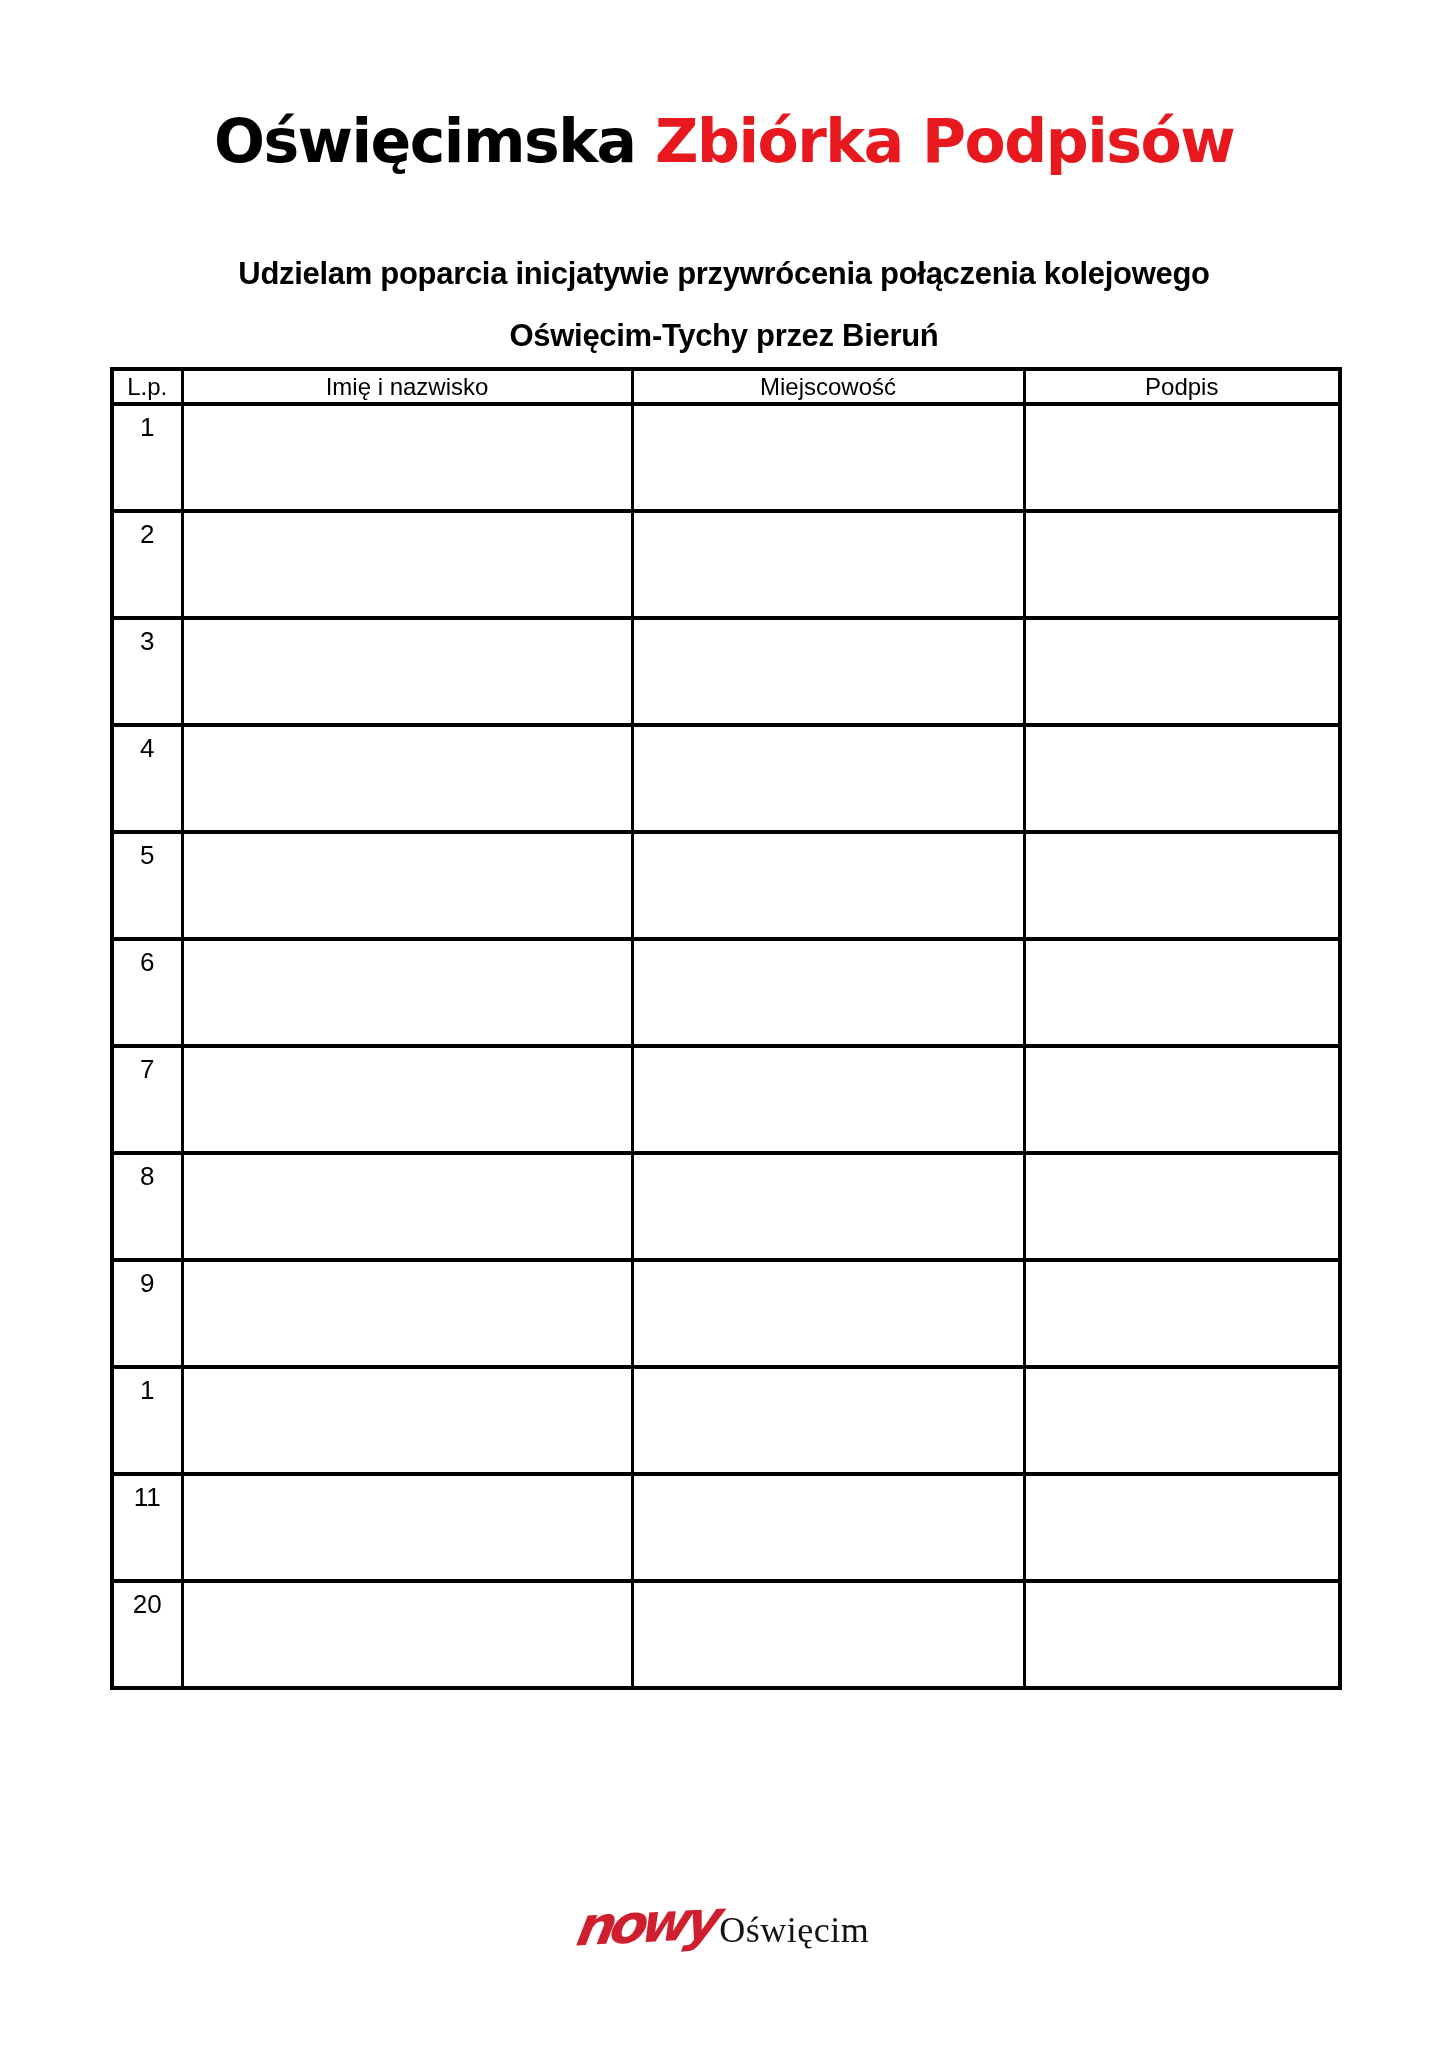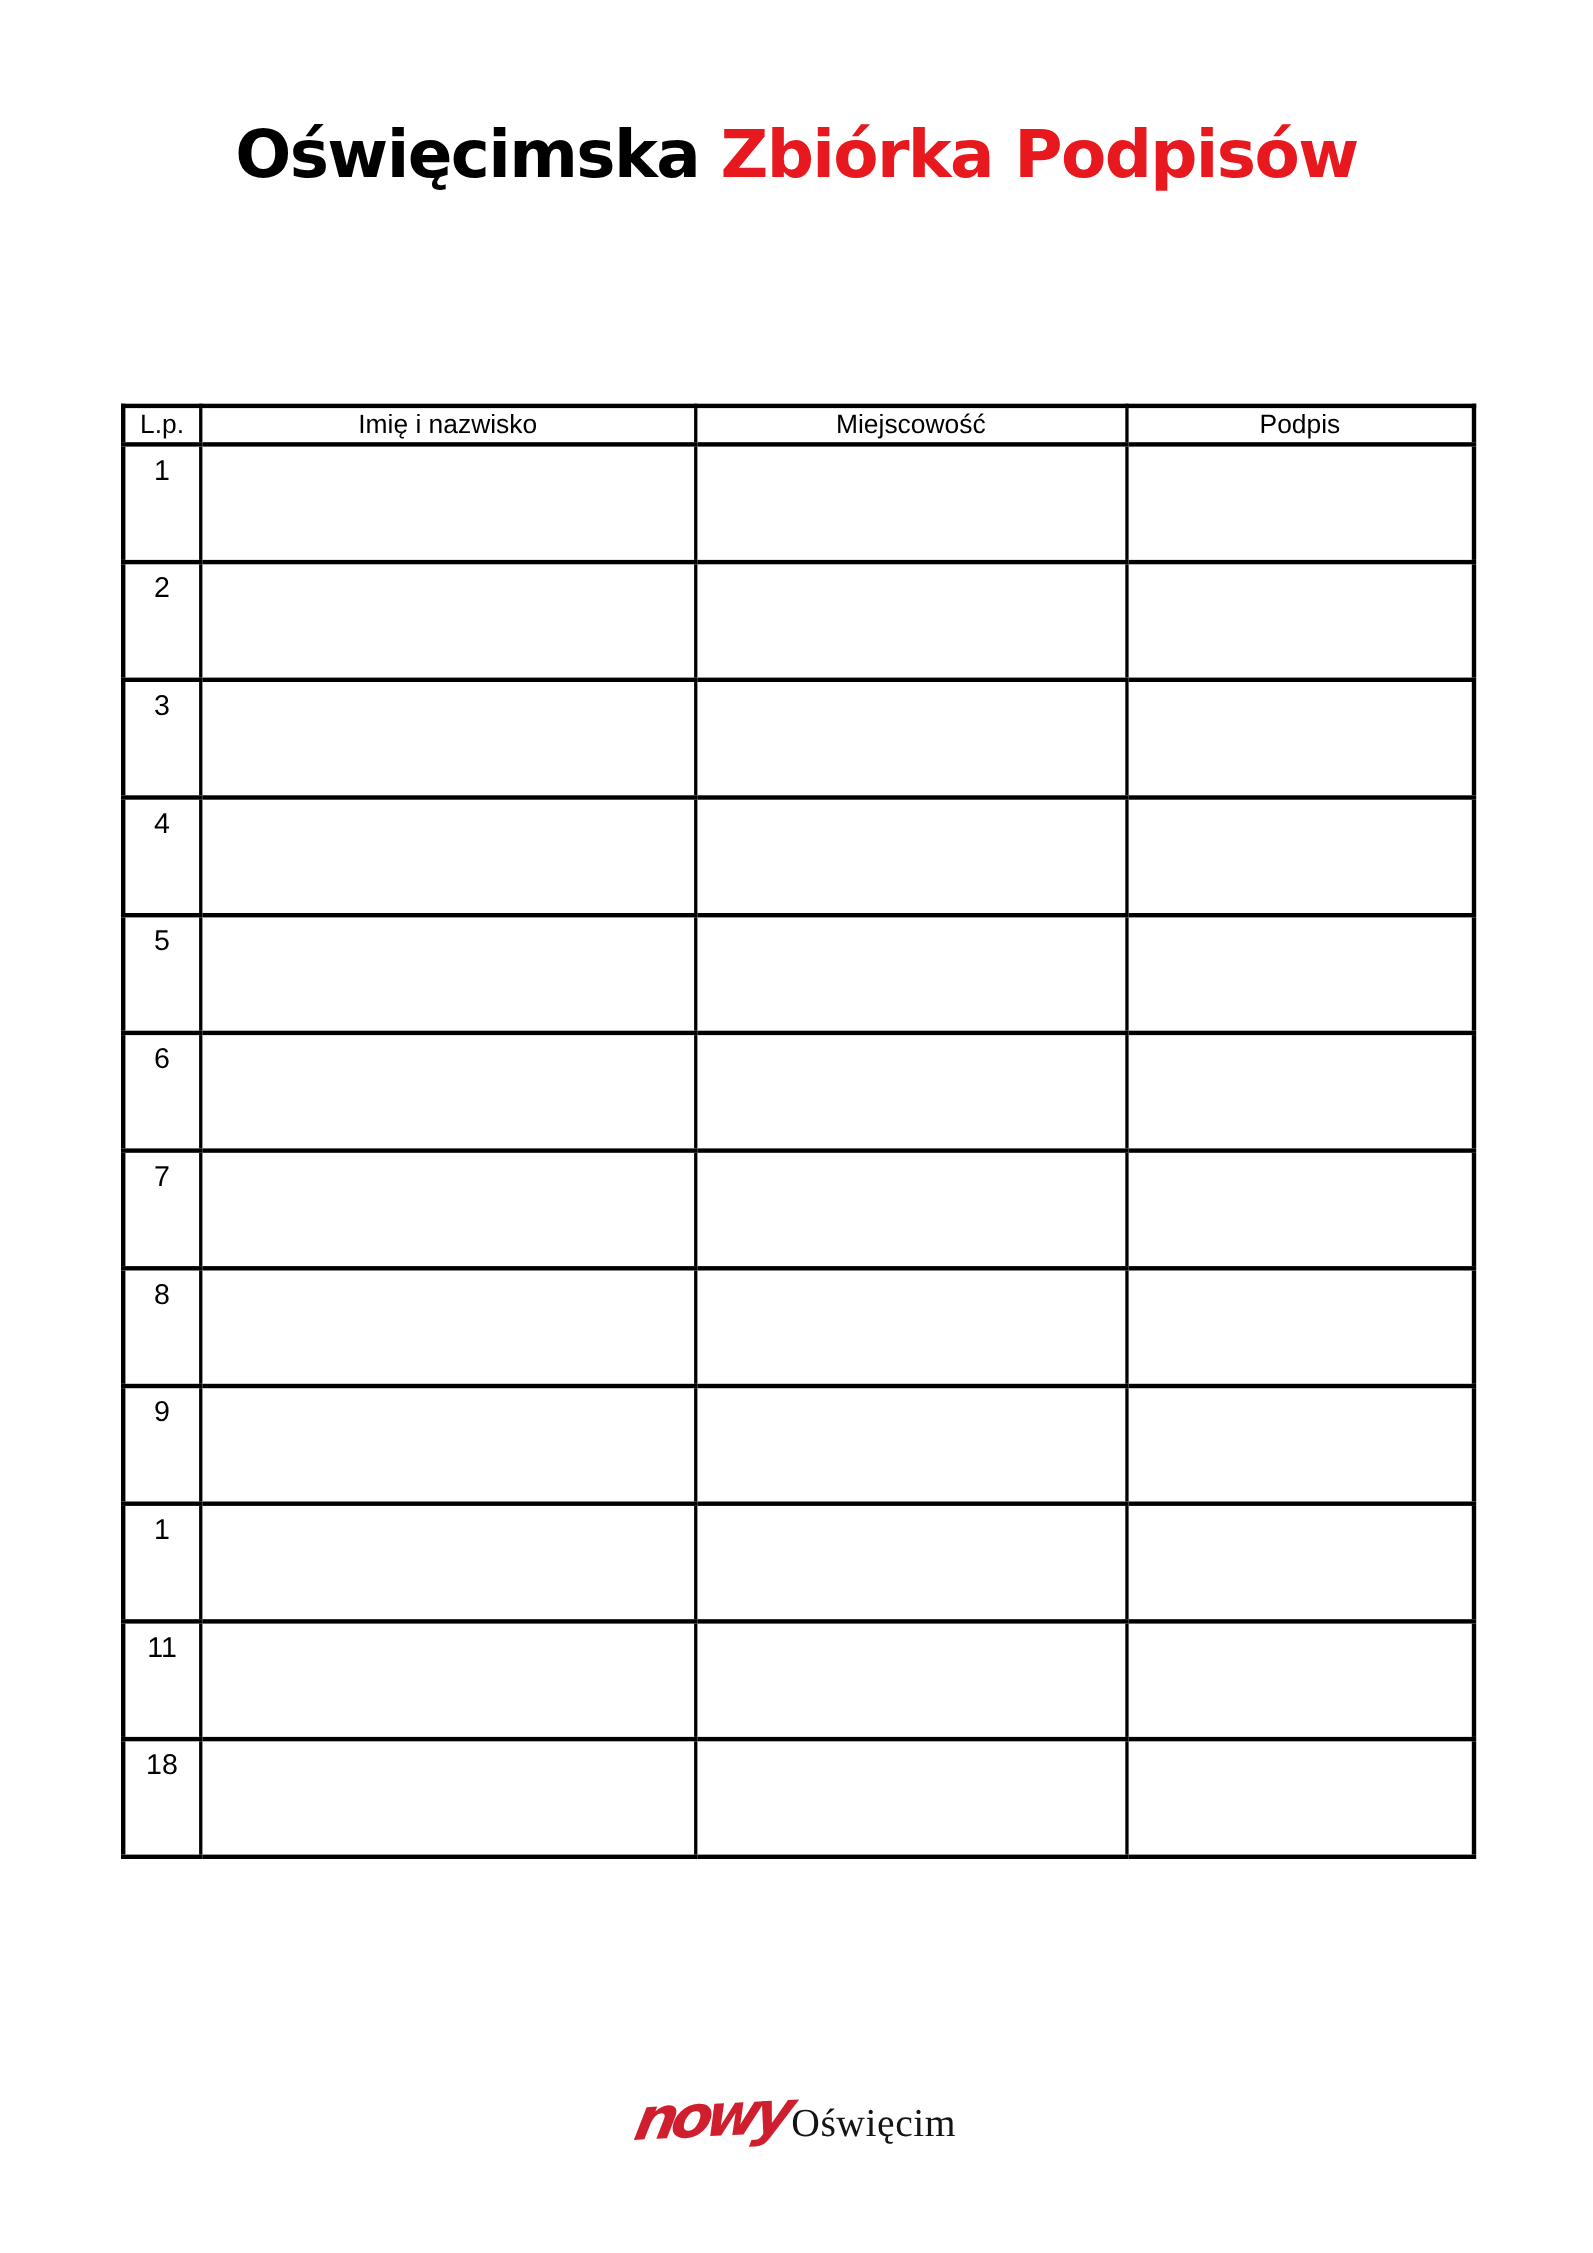"Udzielam poparcia inicjatywie" div.subtitle { html: none -> <div> <div>Udzielam poparcia inicjatywie przywrócenia połączenia kolejowego</div> <div>Oświęcim-Tychy przez Bieruń</div> </div> }
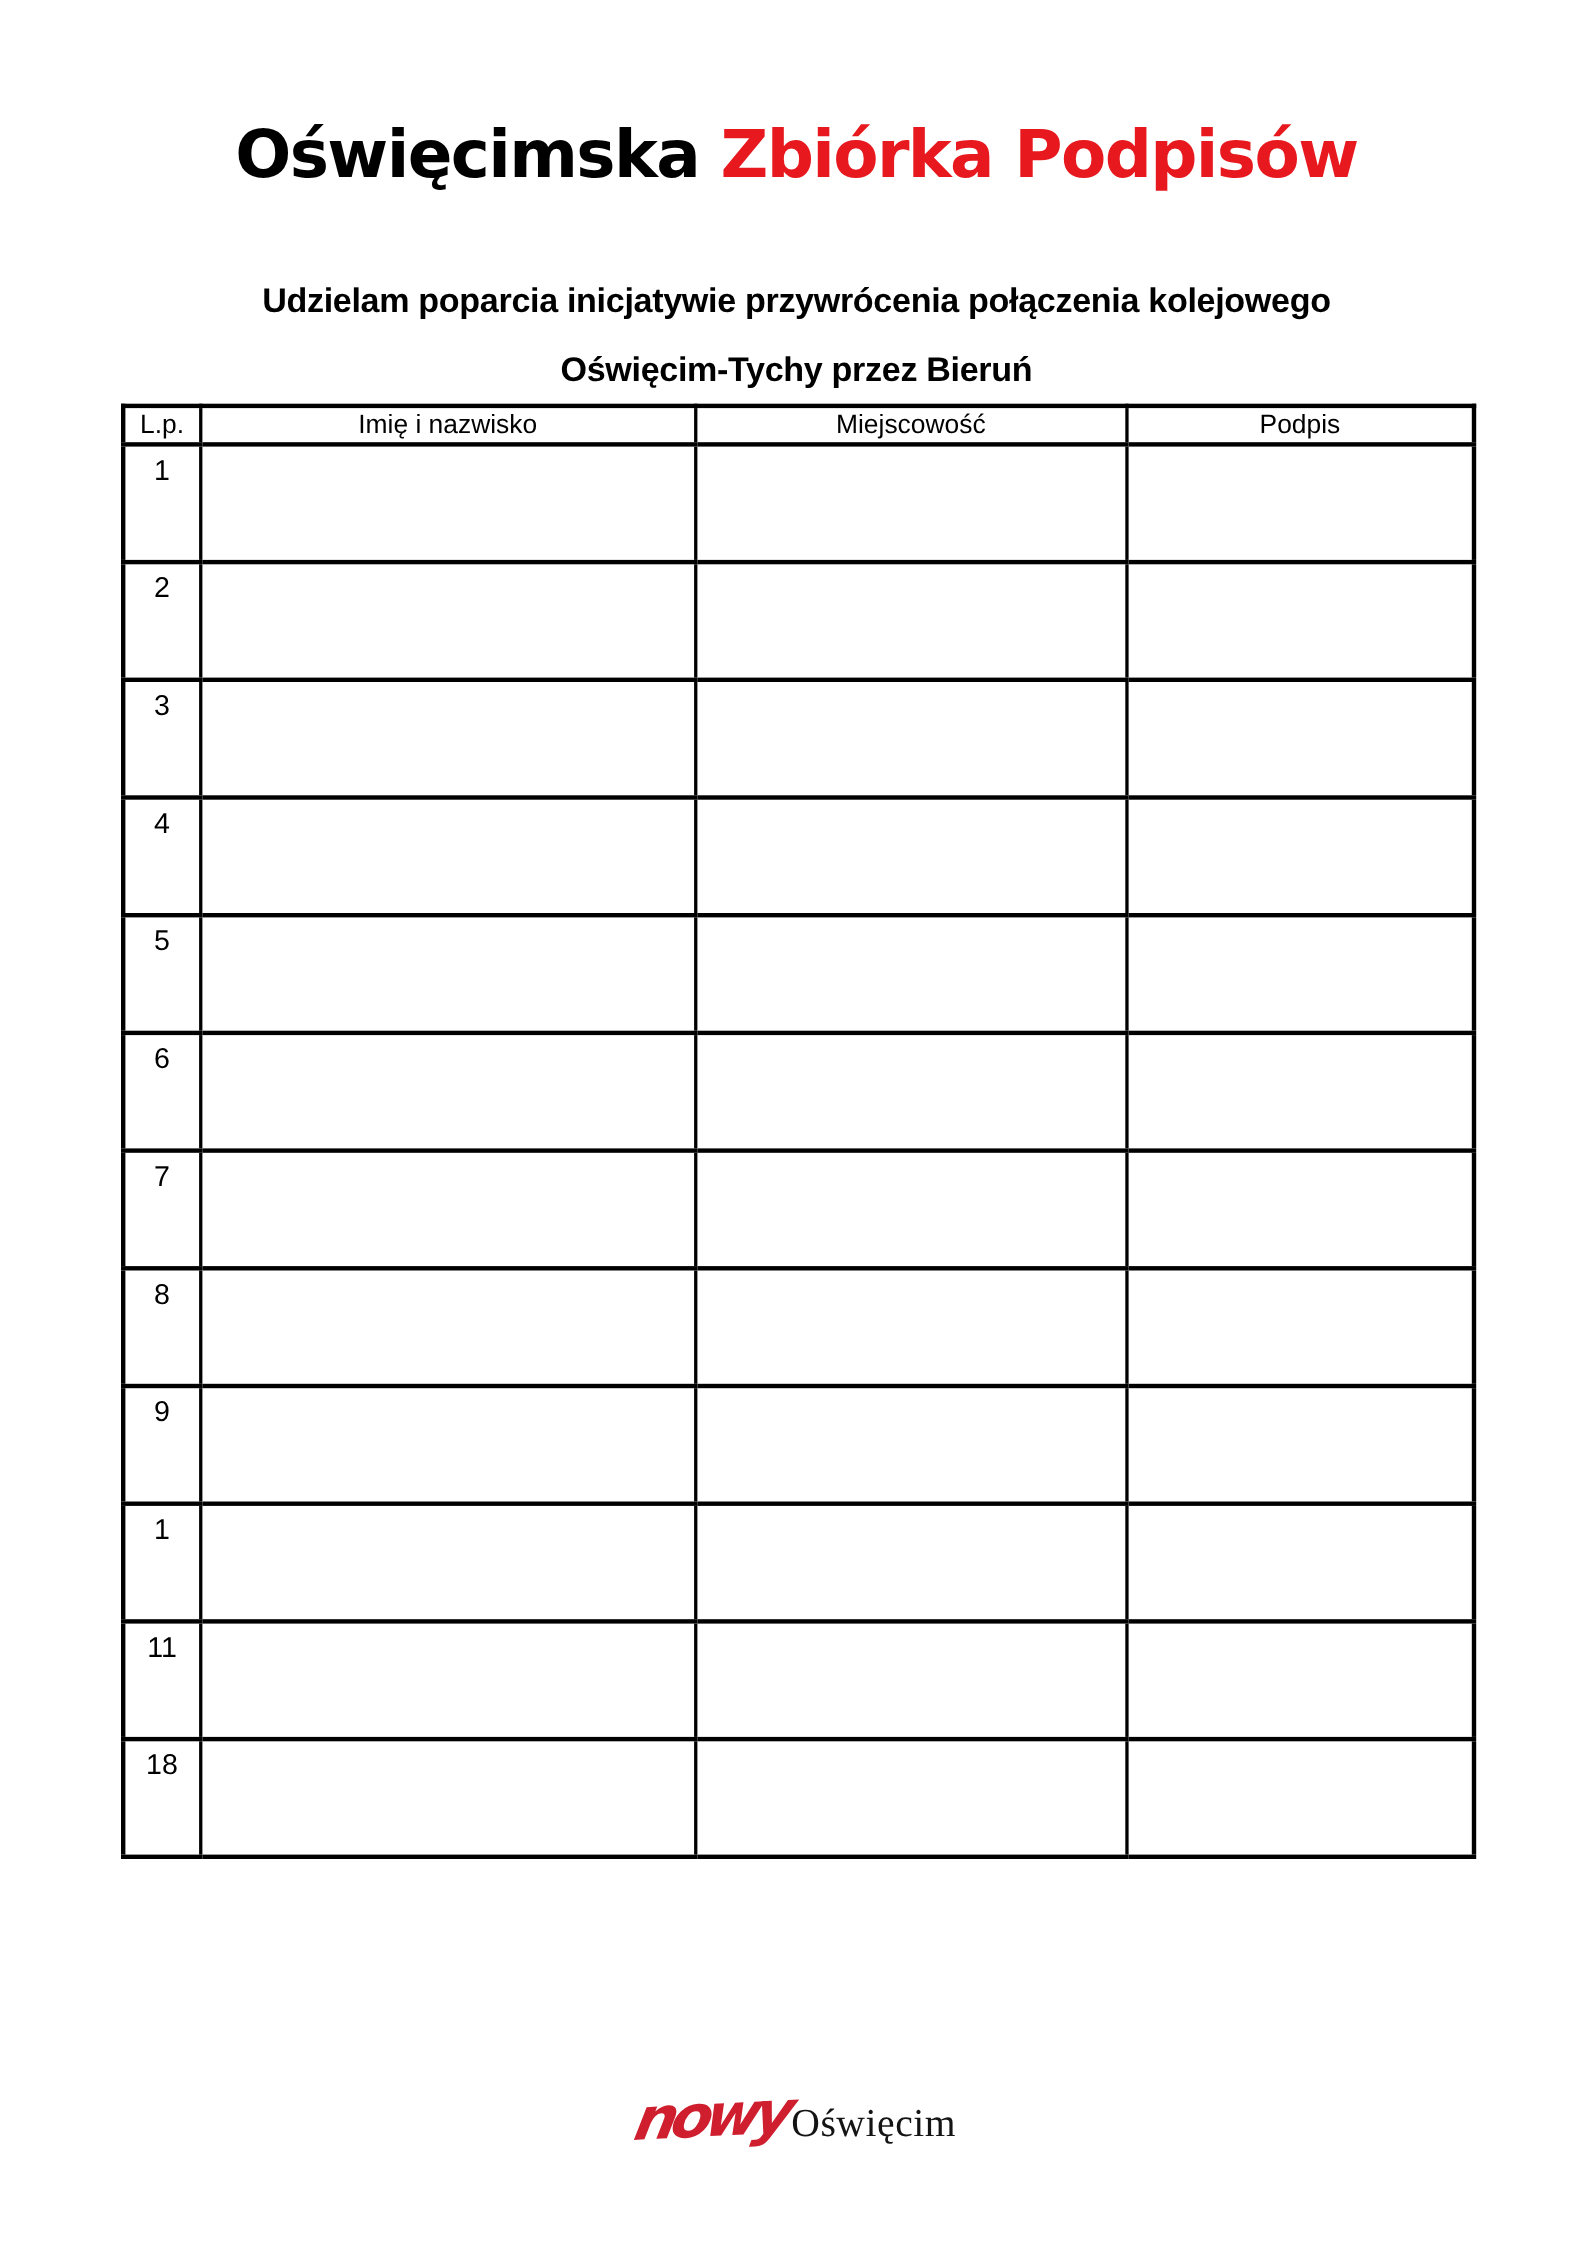"18" td.num { text: 18 -> 20 }
